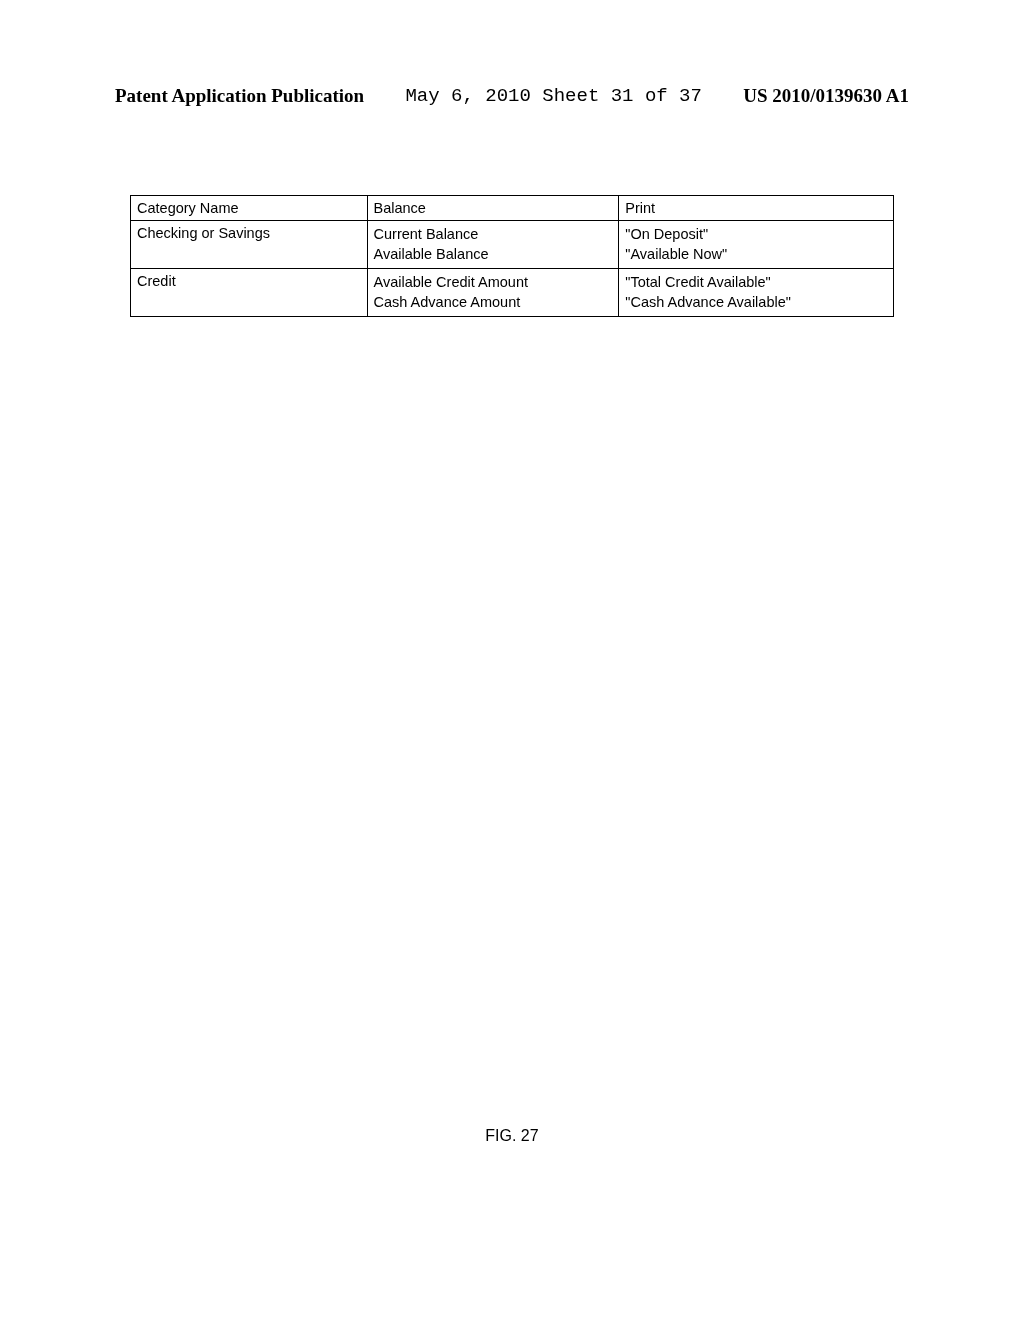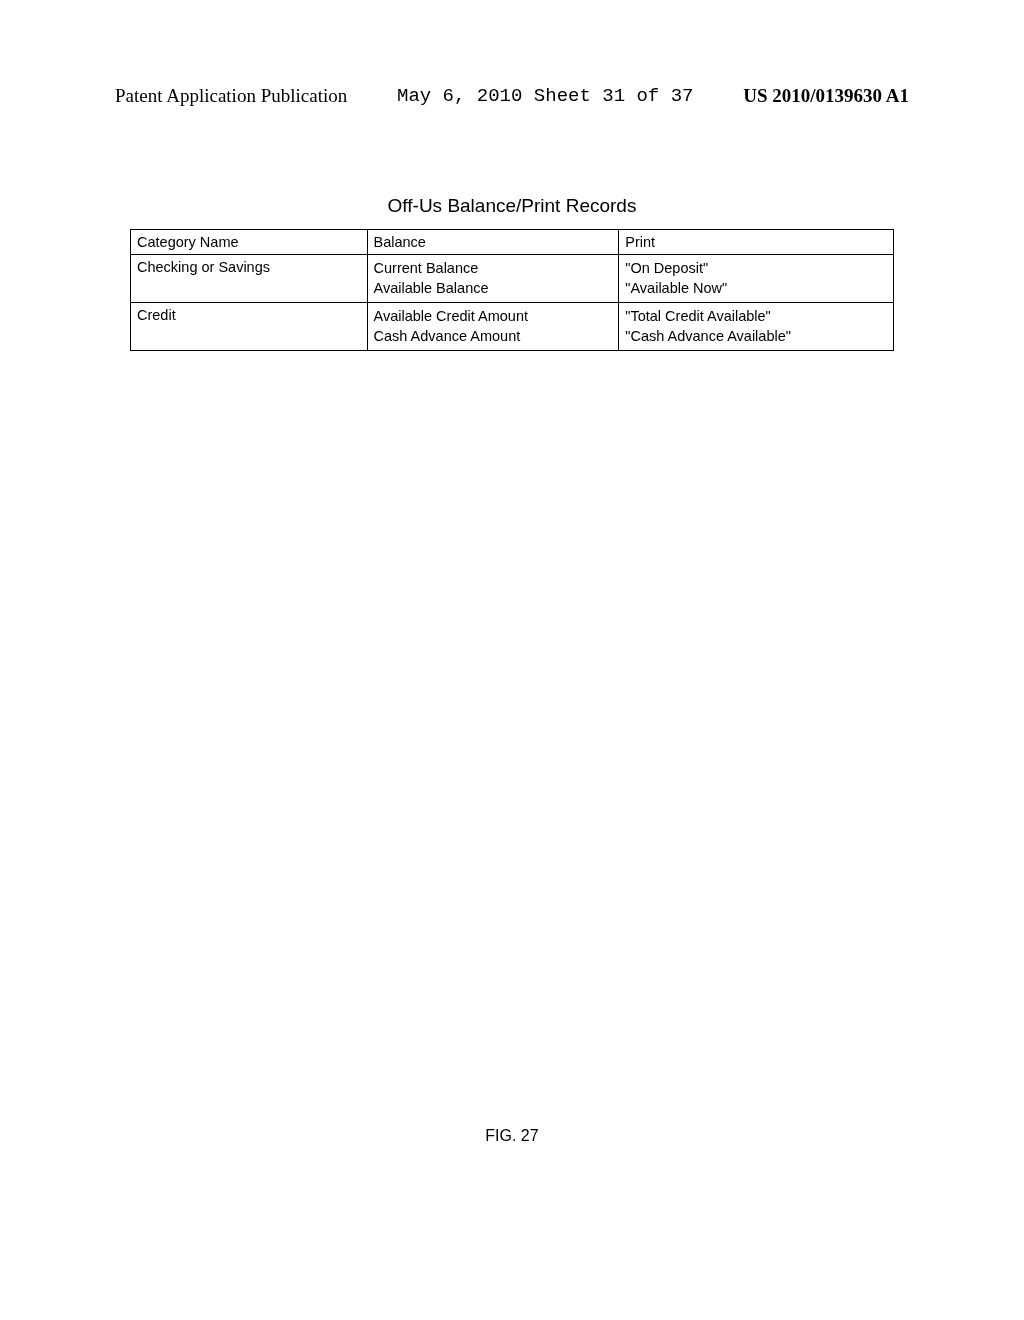"Patent Application Publication" .header-left { font-weight: normal -> bold }
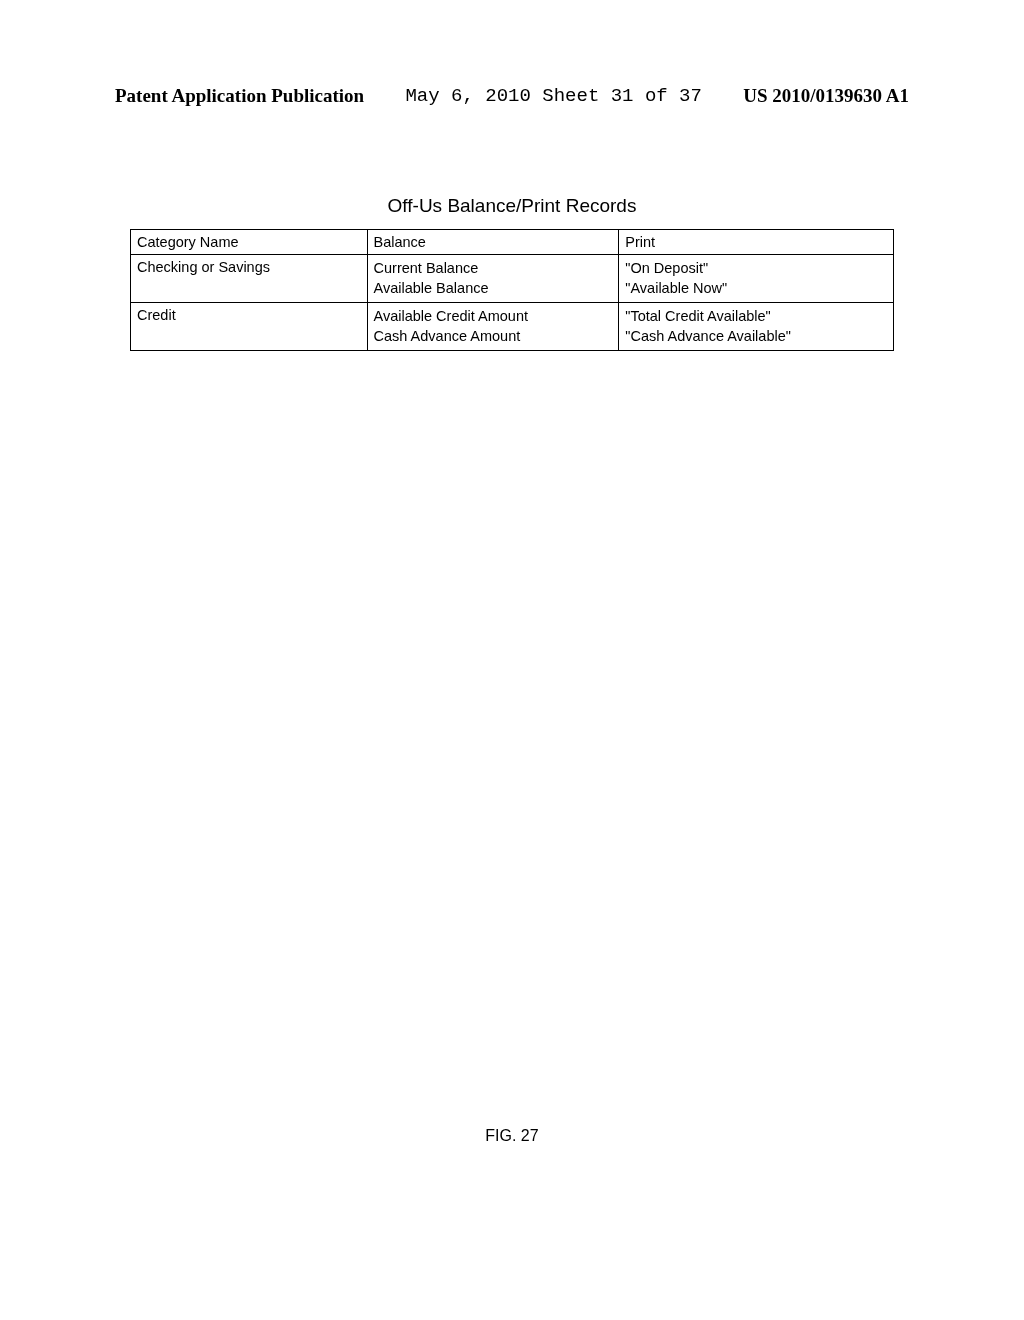"Off-Us Balance/Print Records" div.table-title { html: <div>Off-Us Balance/Print Records</div> -> none }
